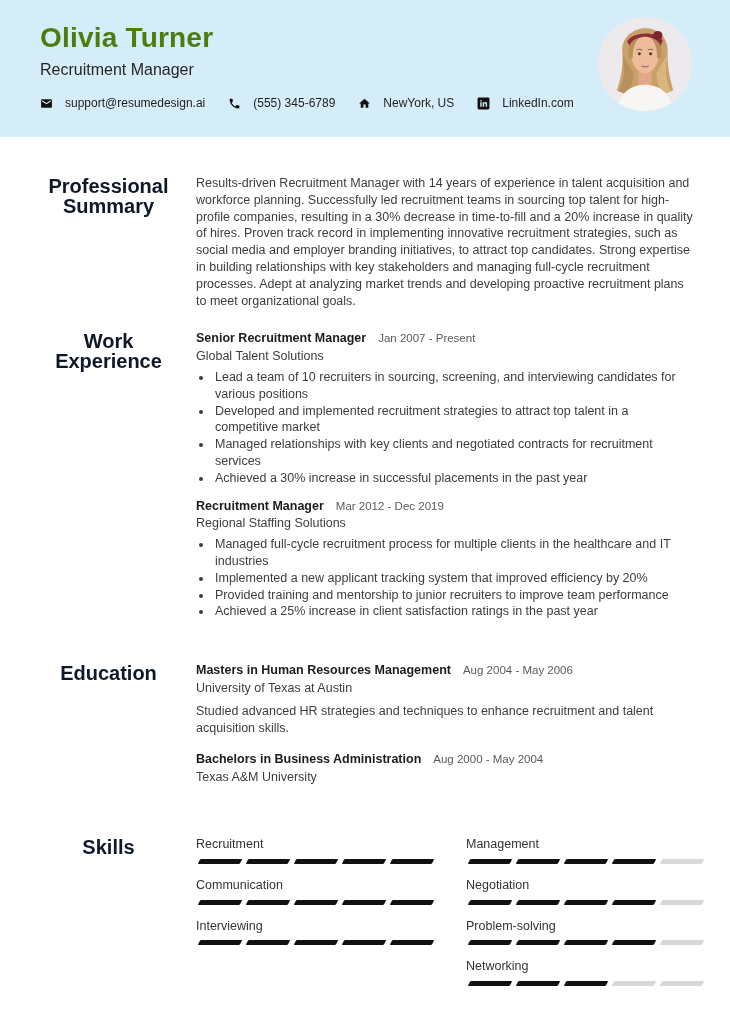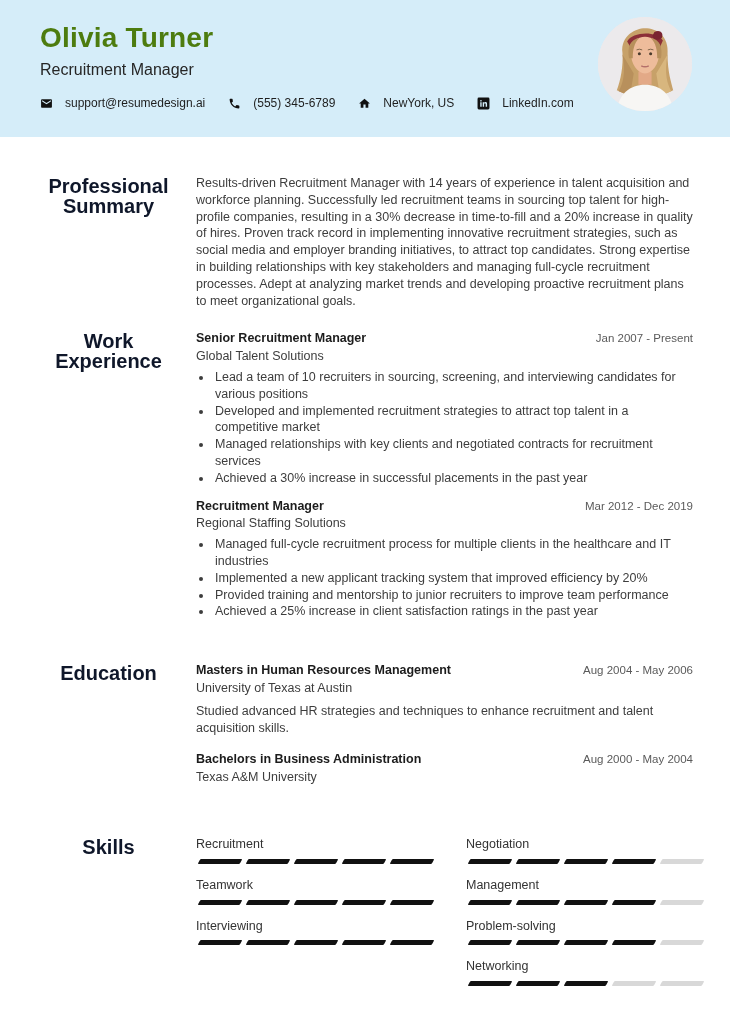"Senior Recruitment Manager" .entry-head { justify-content: space-between -> none }
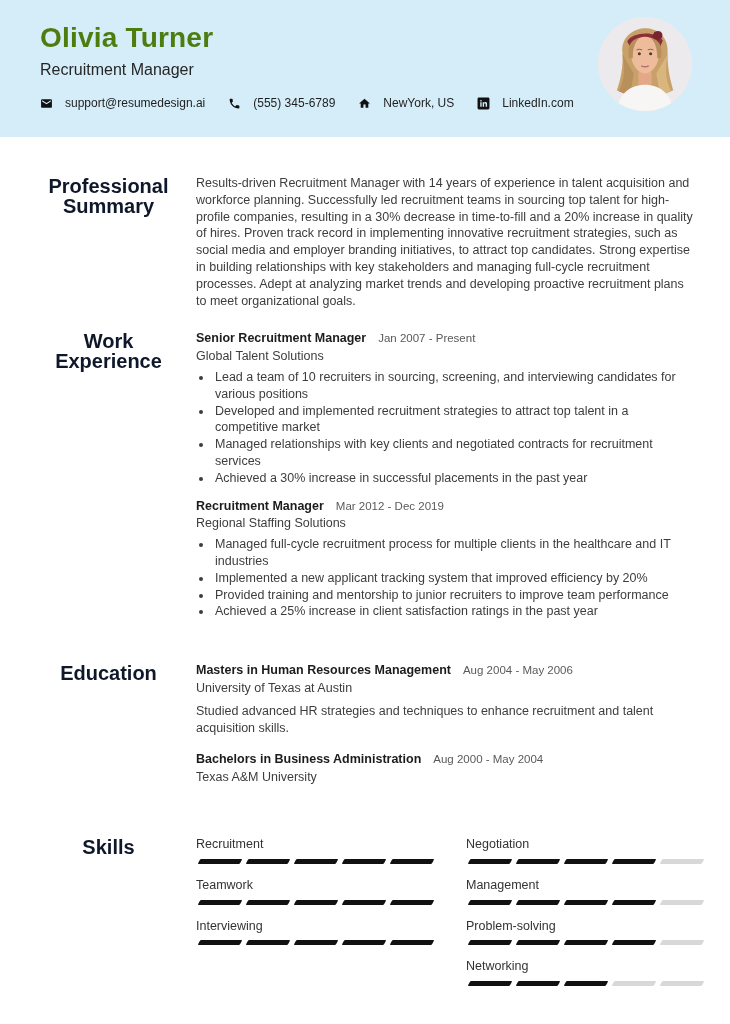"Communication" div.skill-item { html: none -> <div> <div>Communication</div> <div> <span></span> <span></span> <span></span> <span></span> <span></span> </div> </div> }
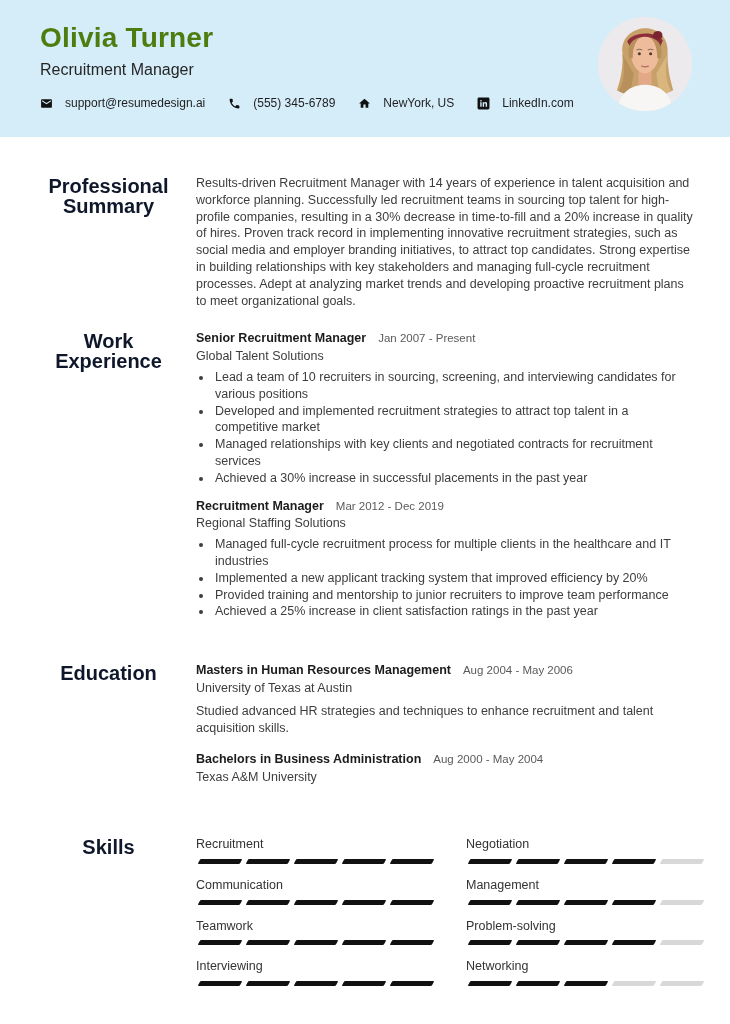"Negotiation" div.skill-item { order: before "Management" -> after "Management" }
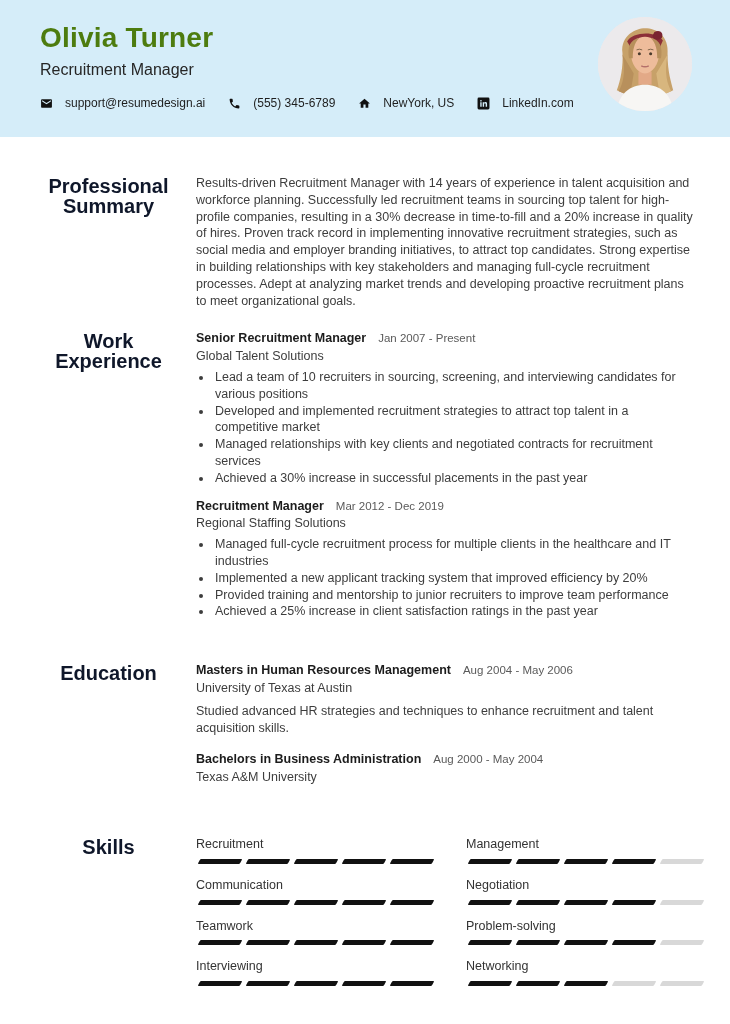"Teamwork" div.skill-item { html: <div> <div>Teamwork</div> <div> <span></span> <span></span> <span></span> <span></span> <span></span> </div> </div> -> none }
